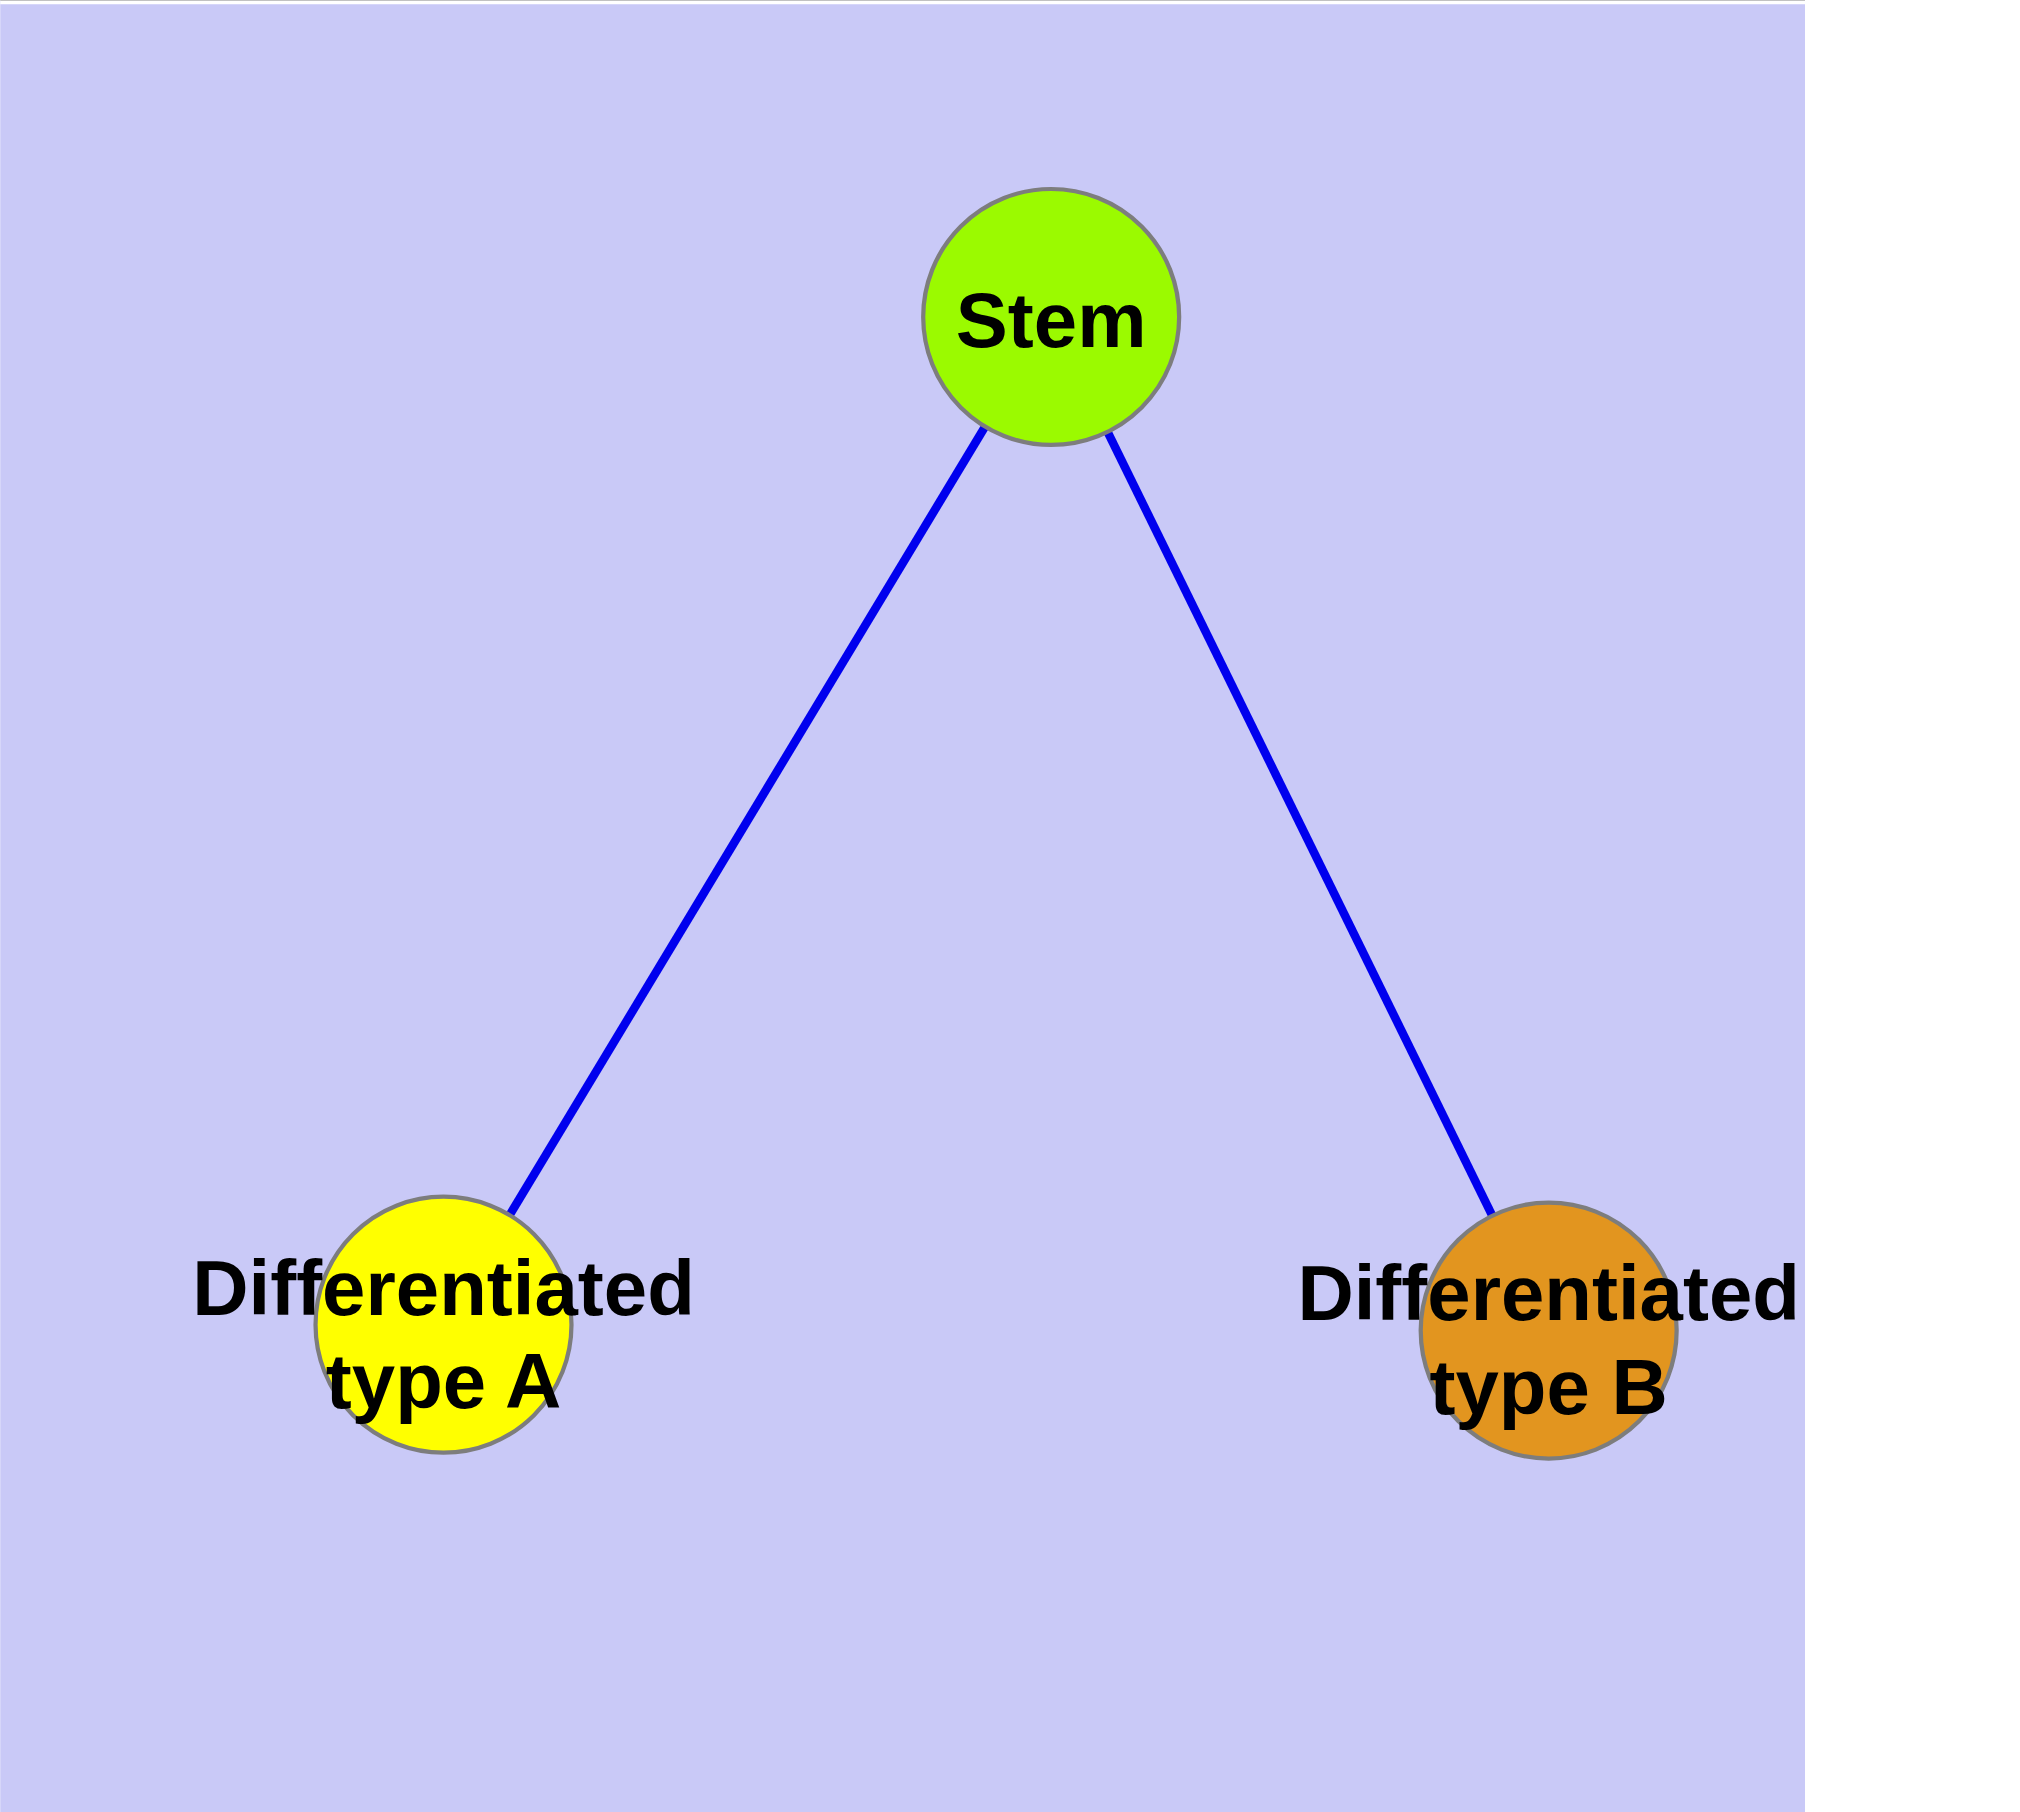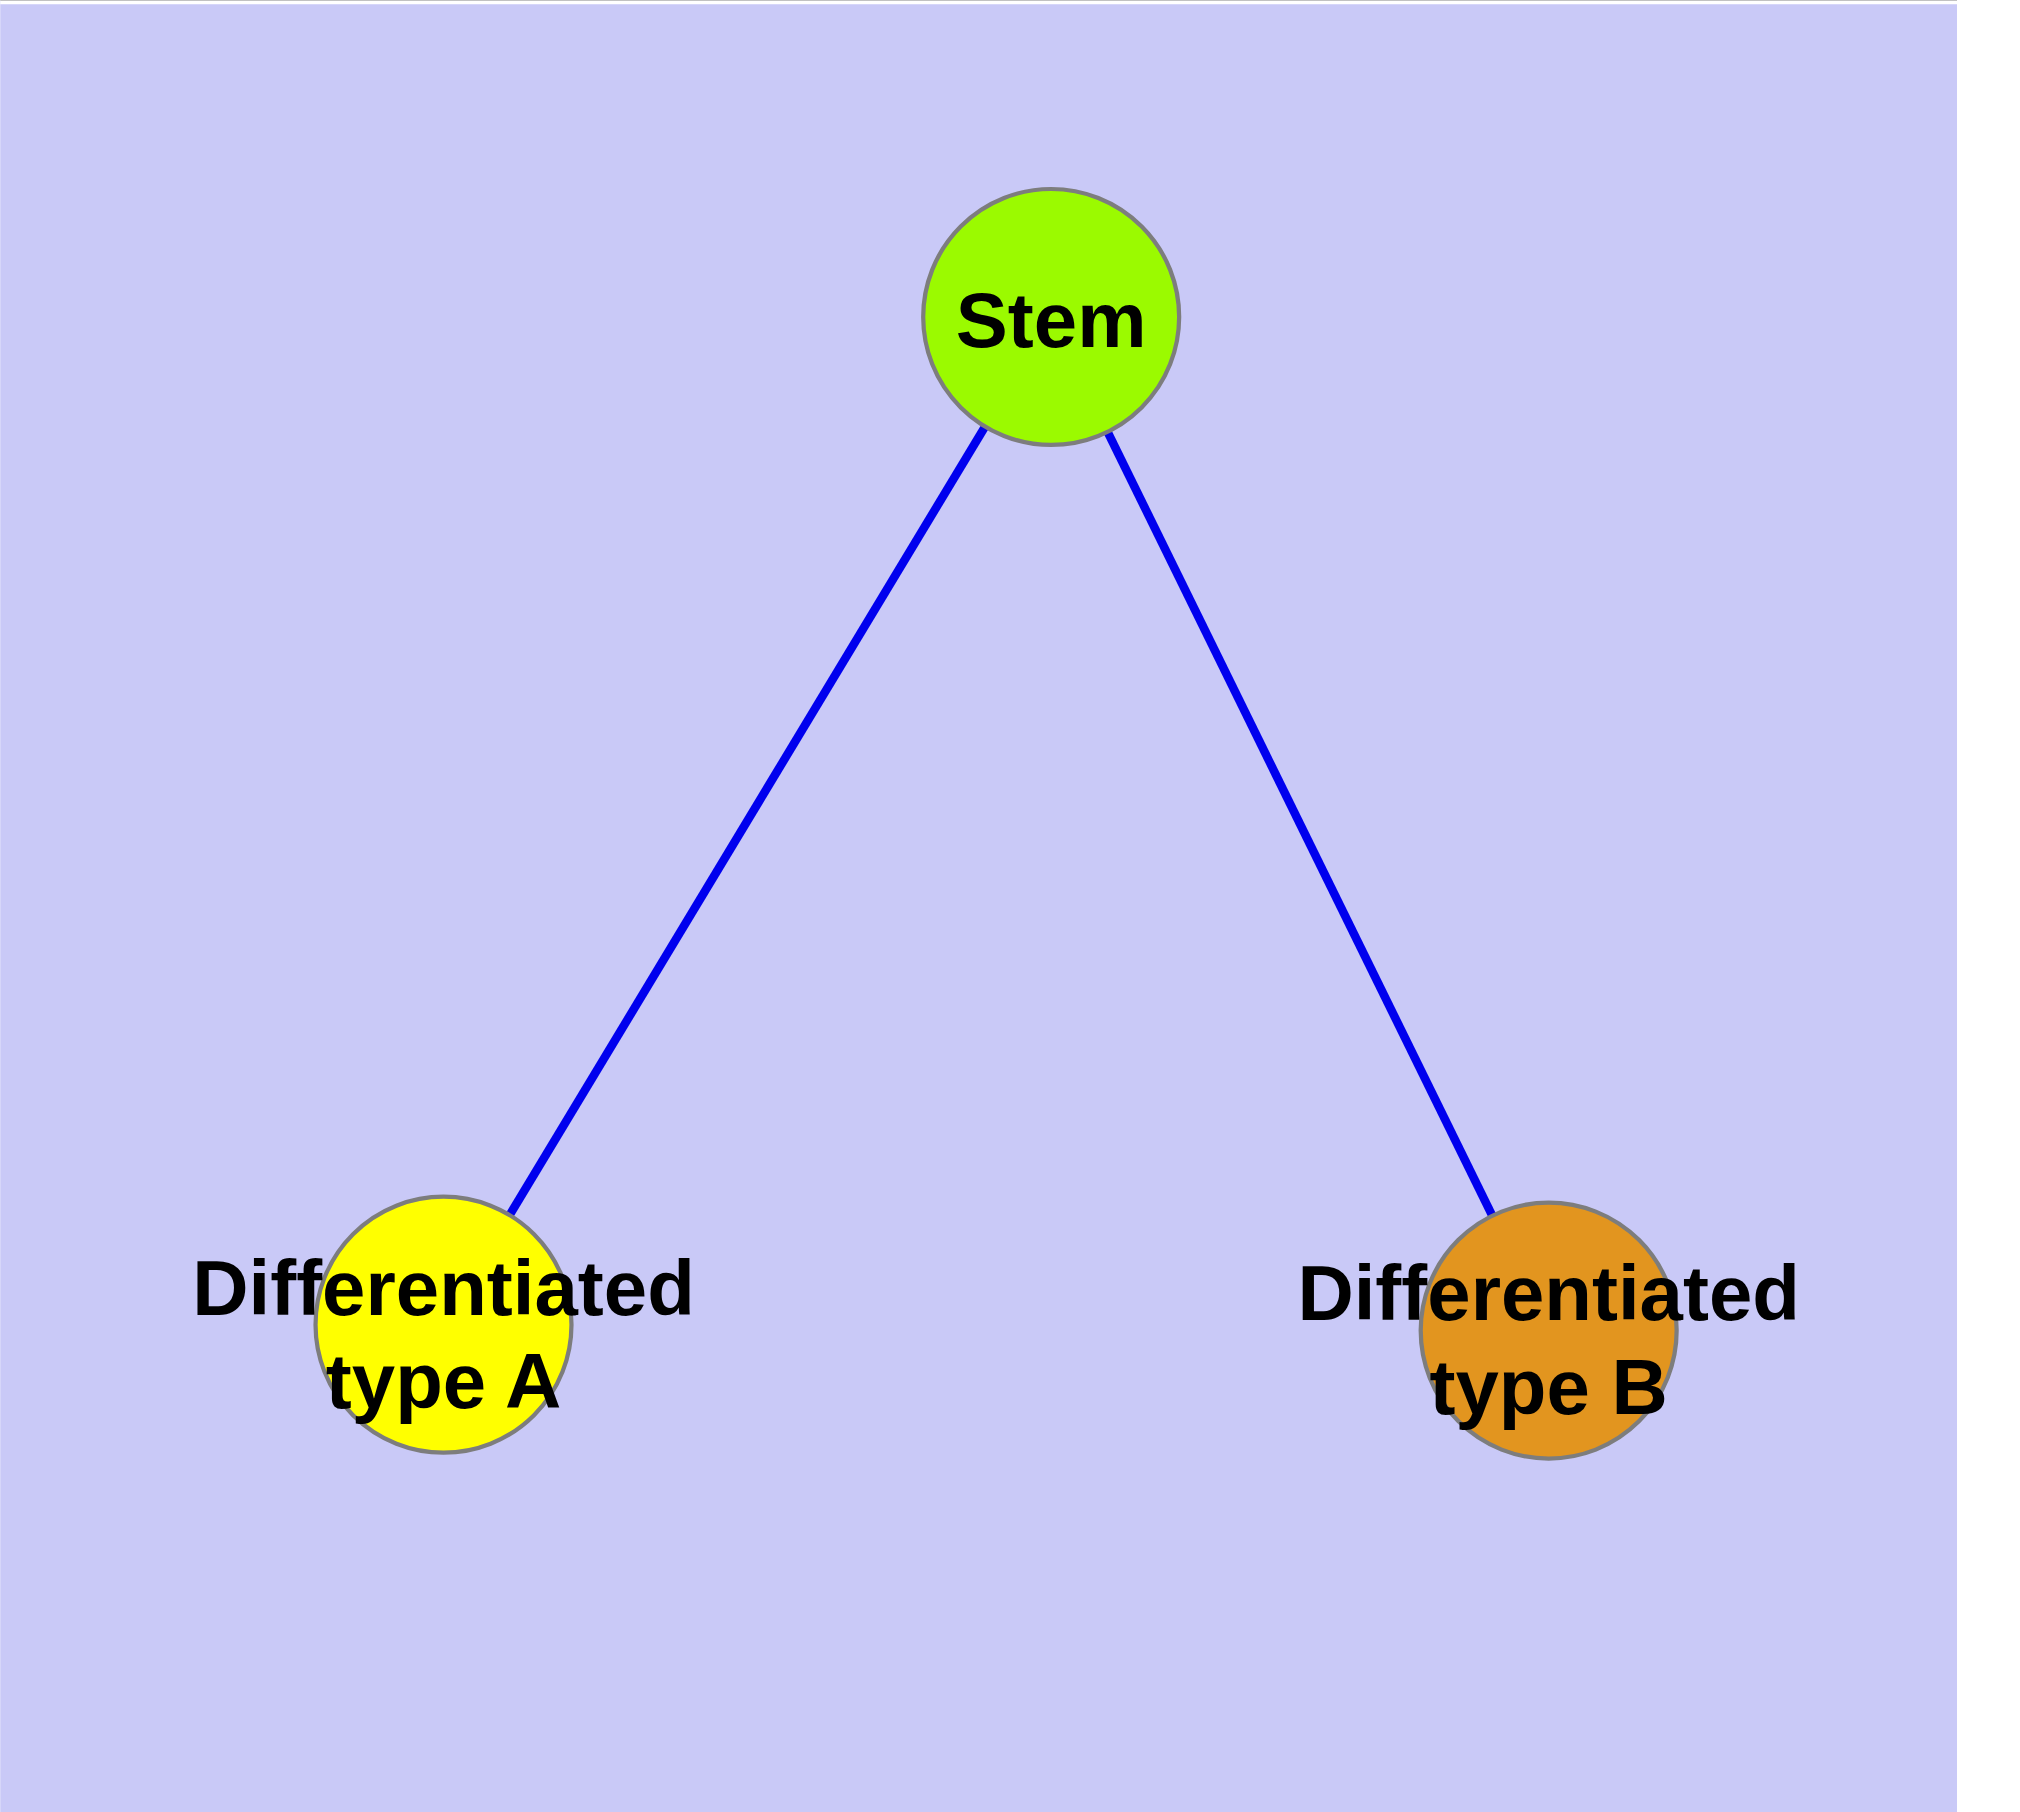"Stem" .stage { width: 1957px -> 1805px }
